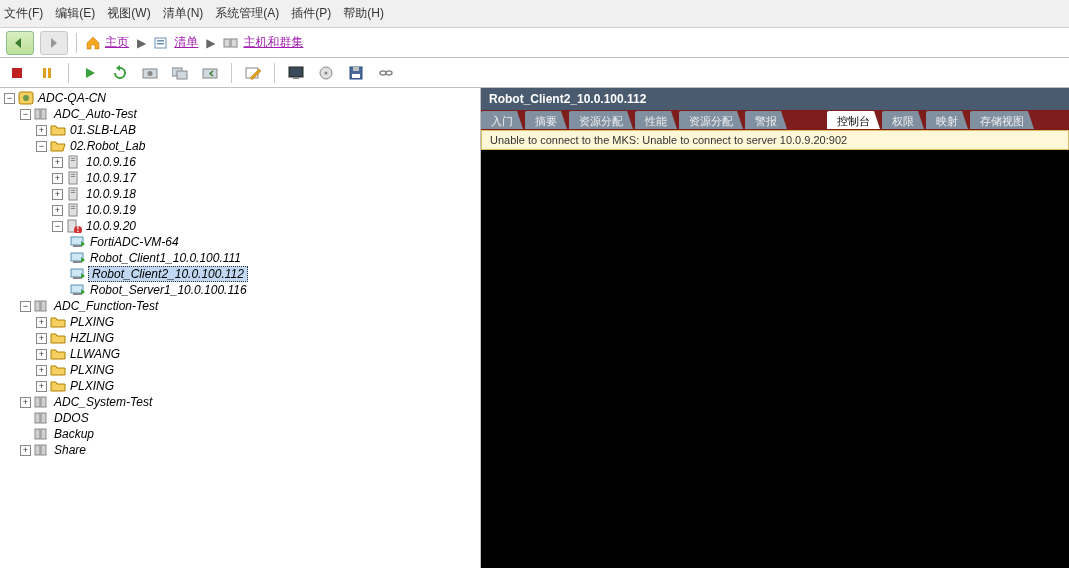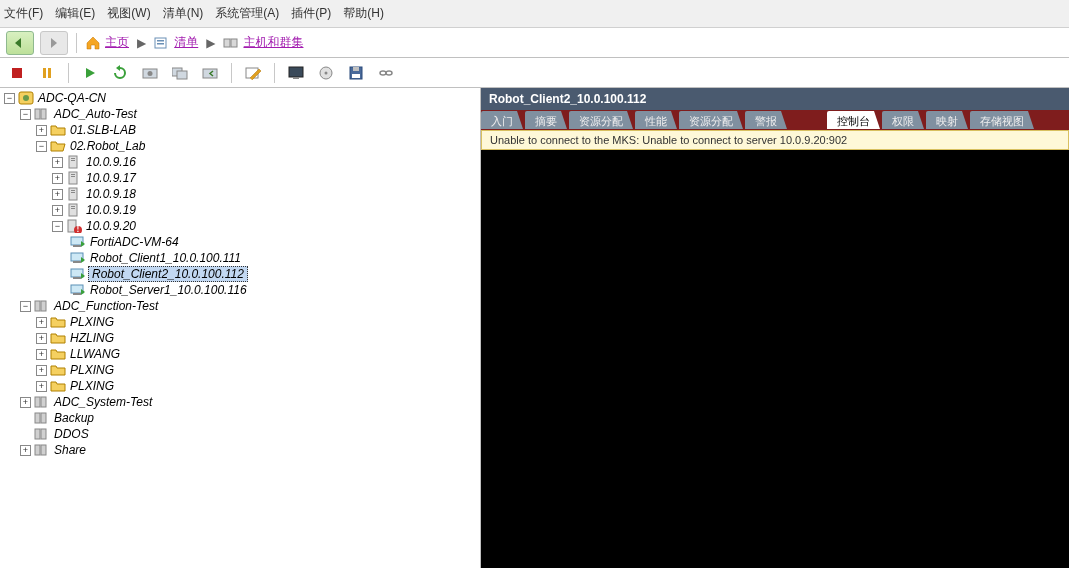"Backup" div.tree-row { order: before "DDOS" -> after "DDOS" }
